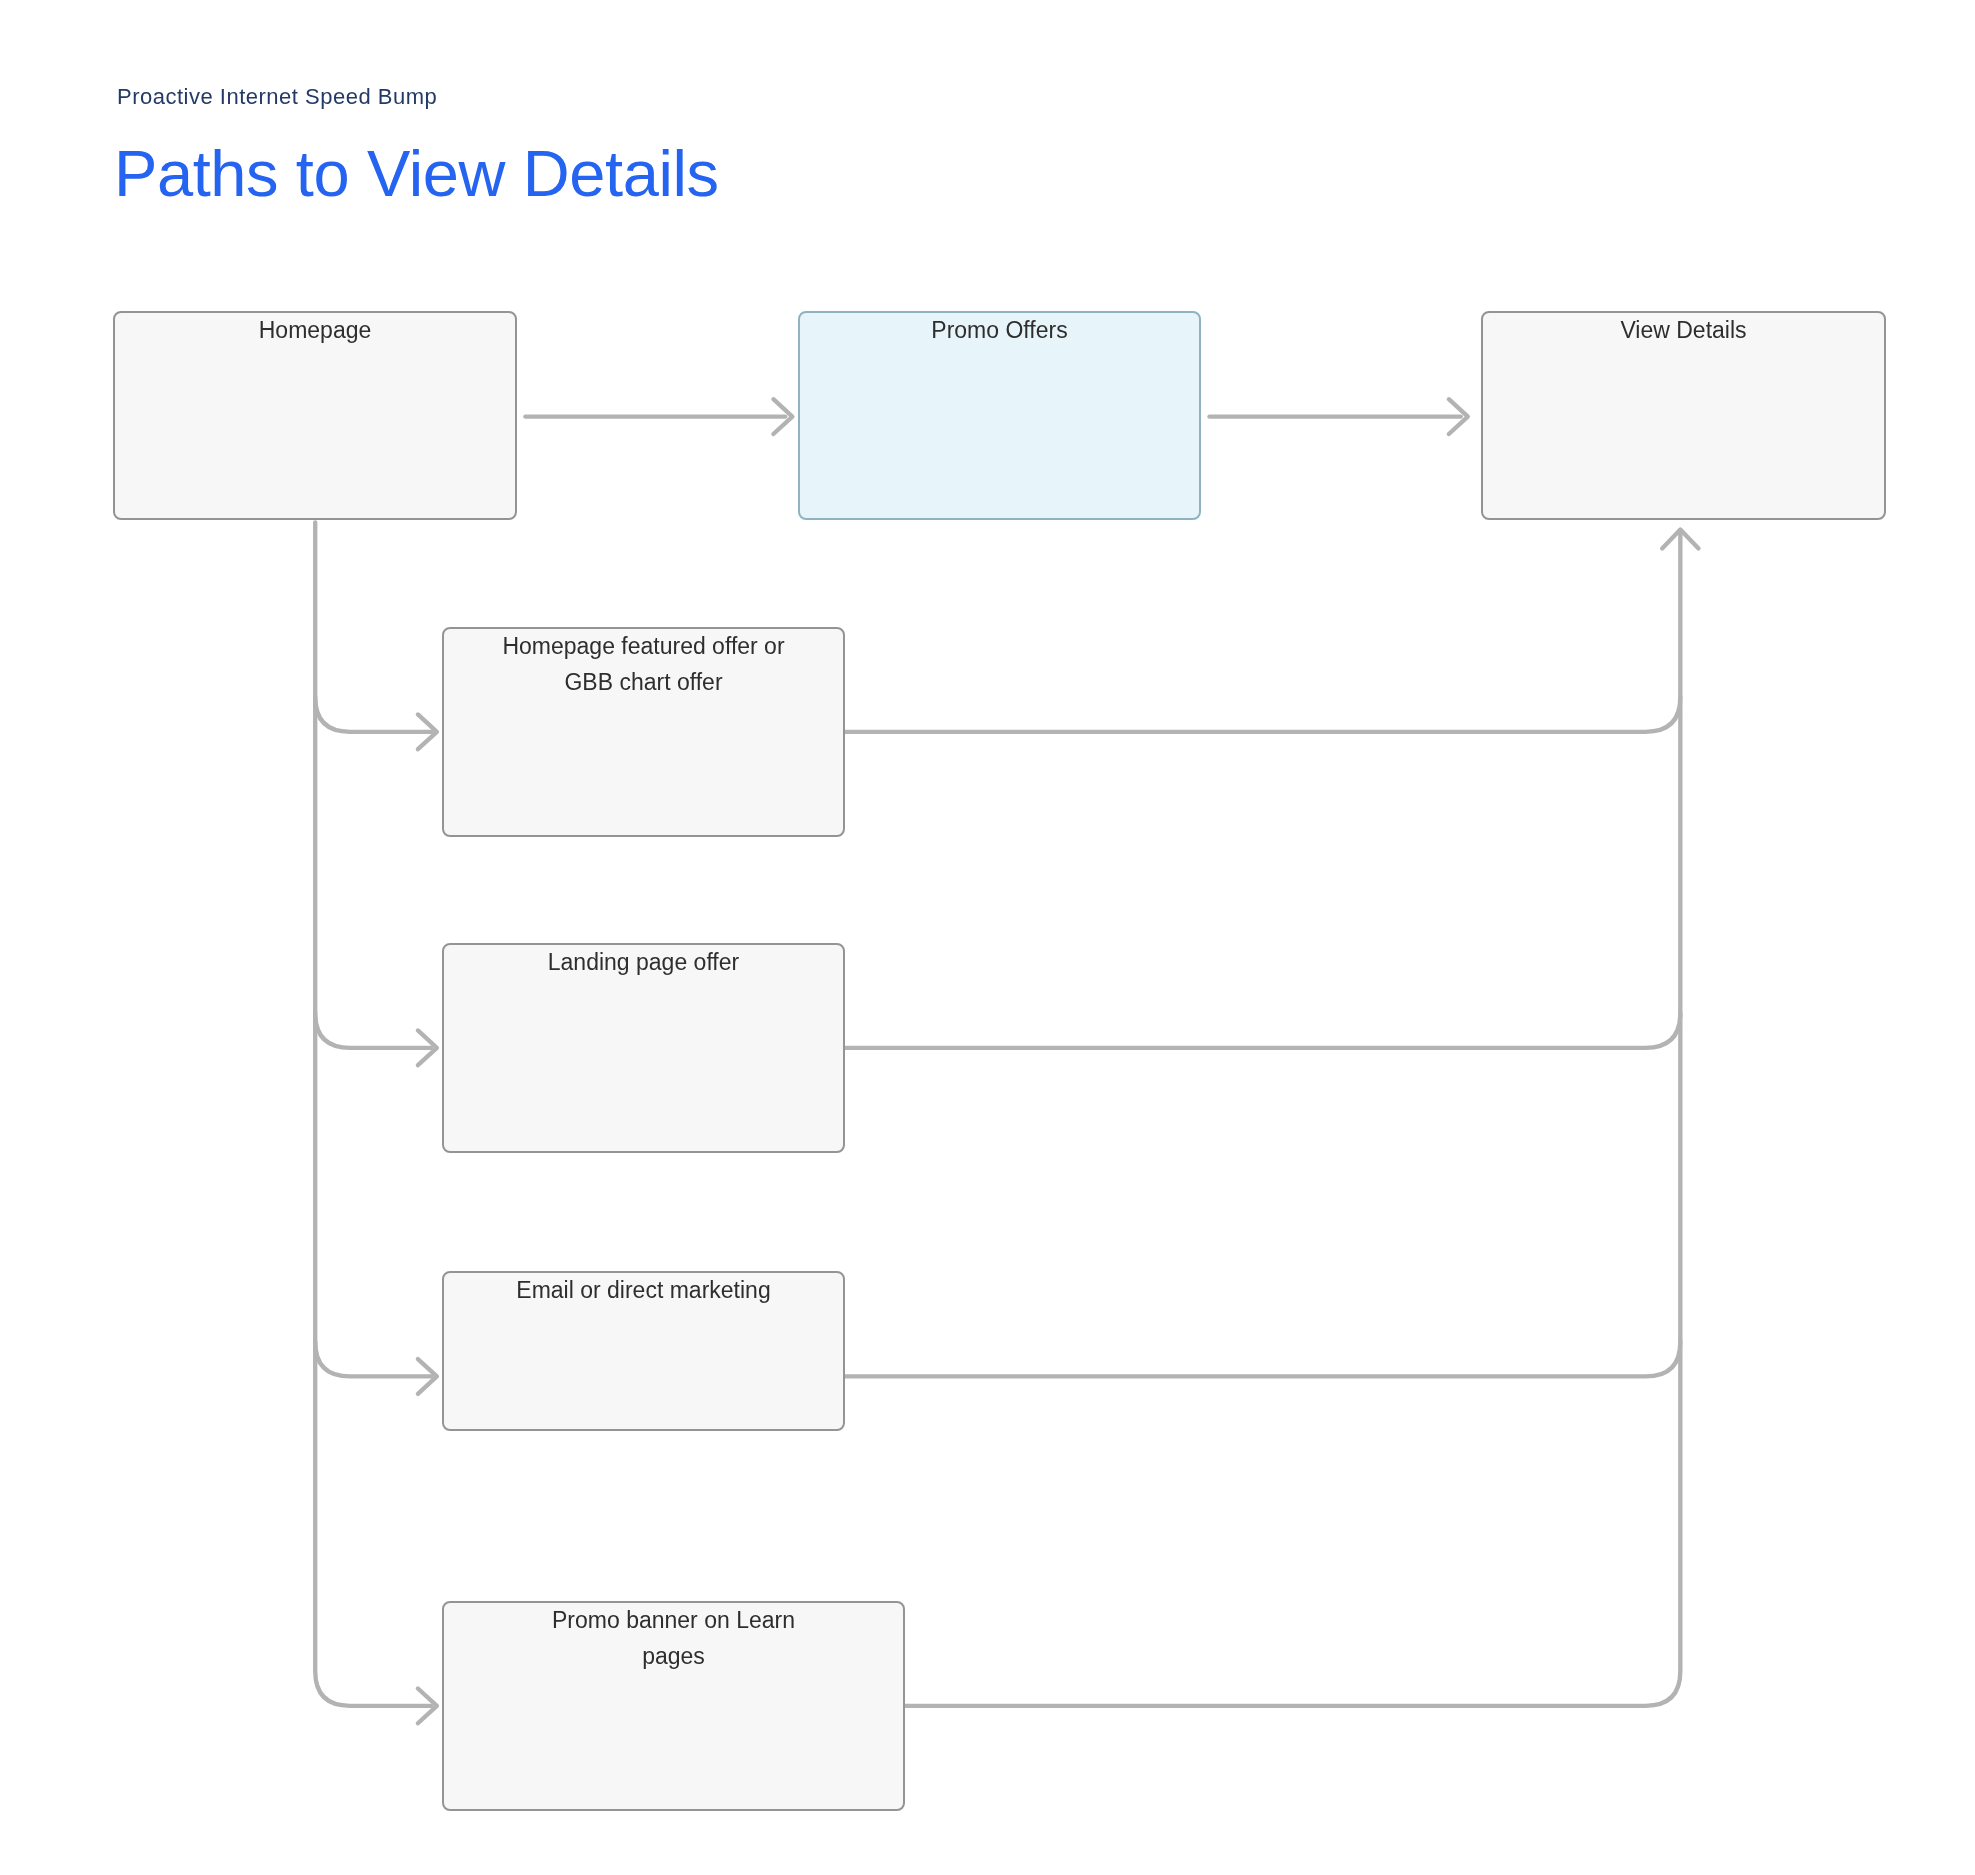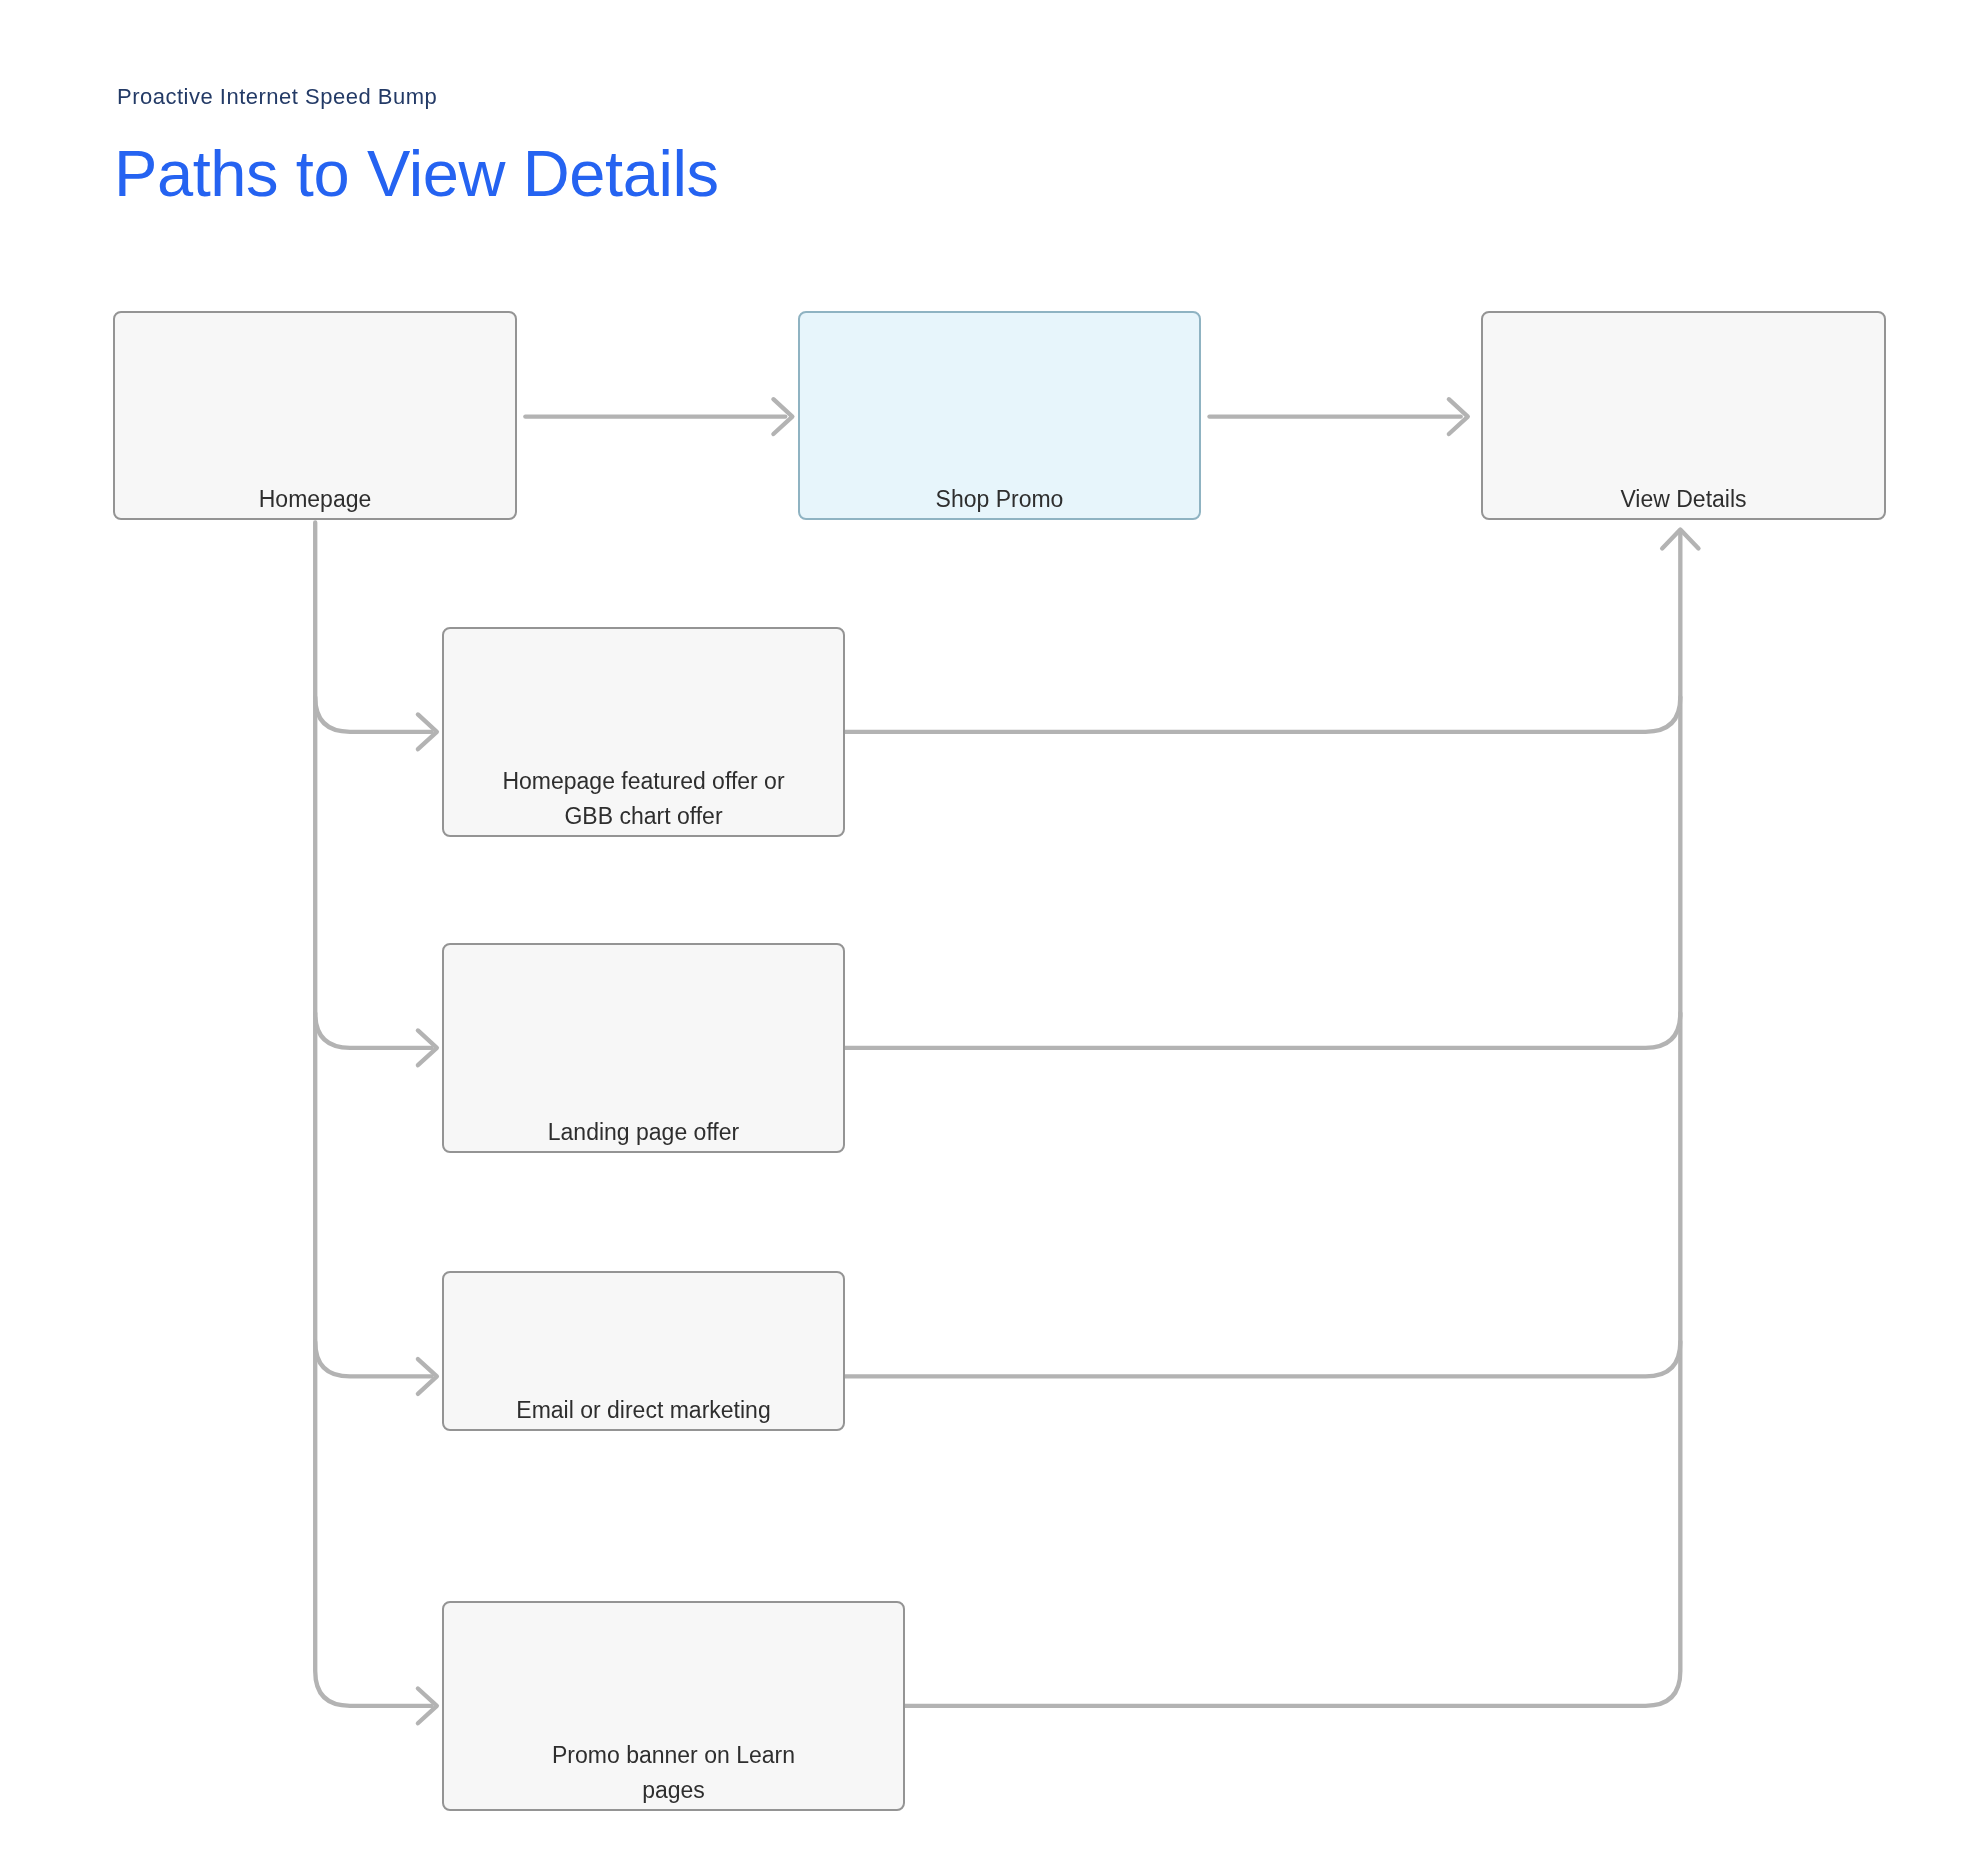"Homepage" .node { align-items: flex-end -> flex-start }
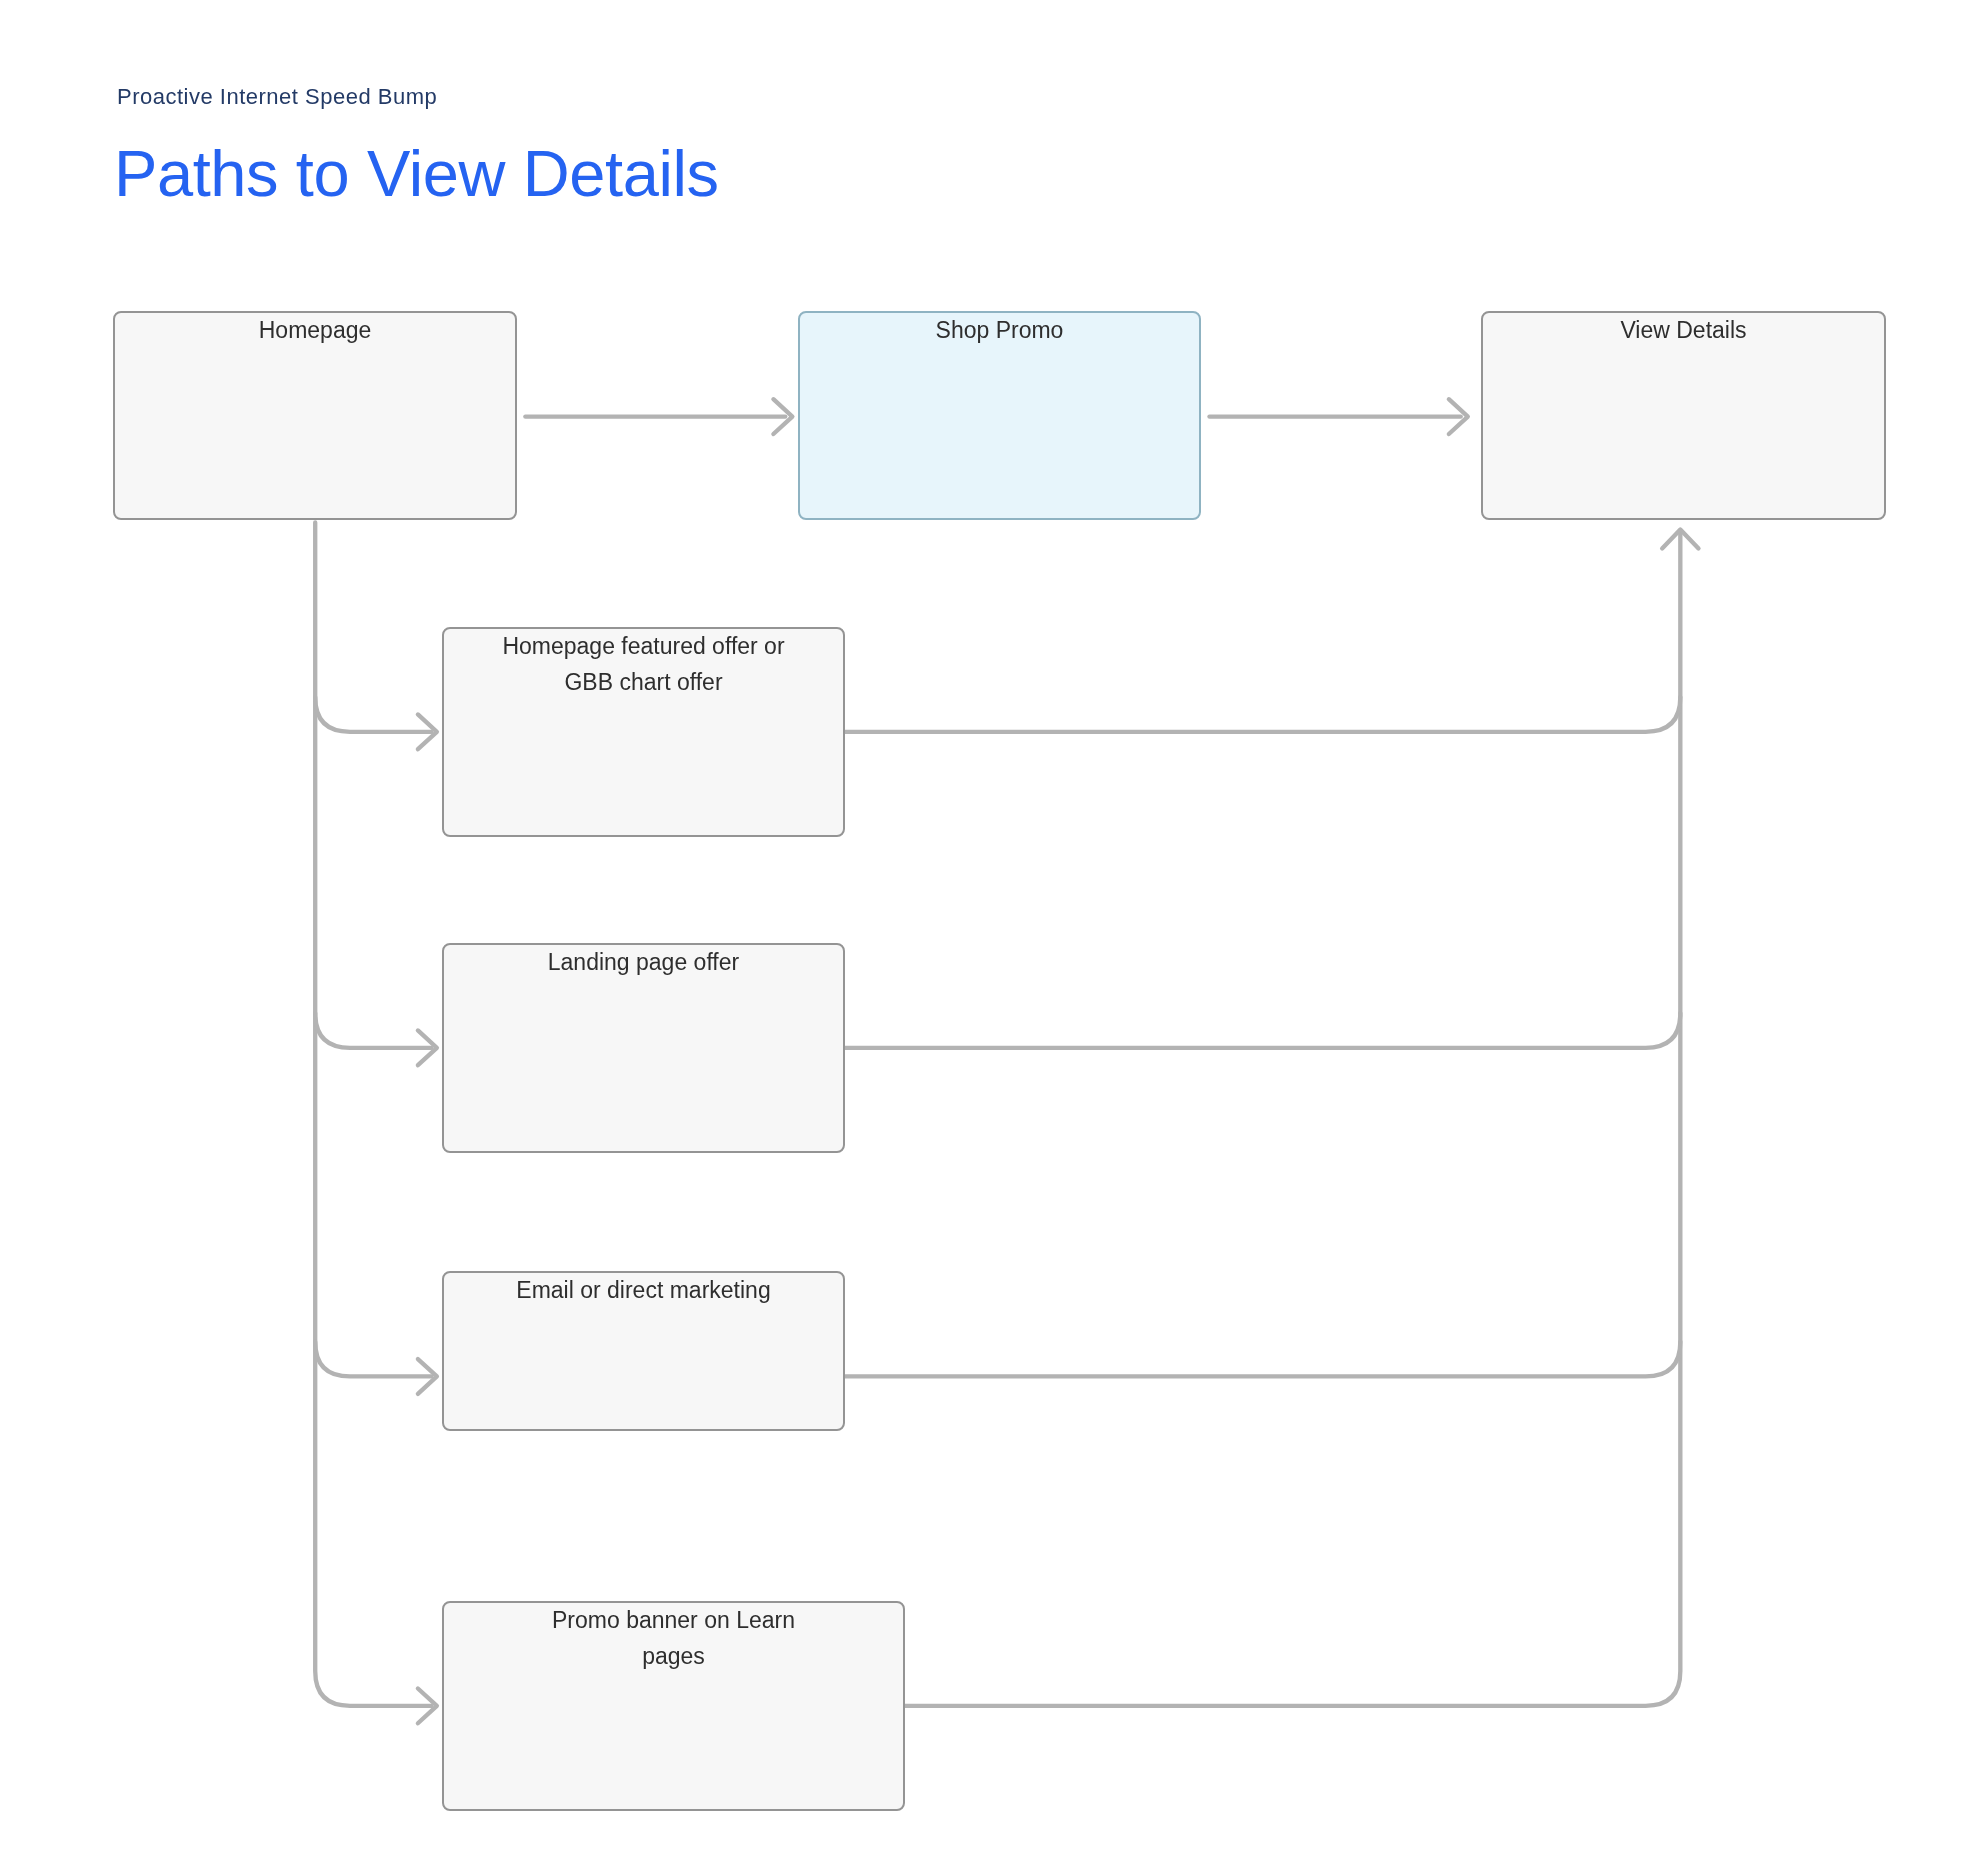"Shop Promo" span.label { text: Shop Promo -> Promo Offers }
